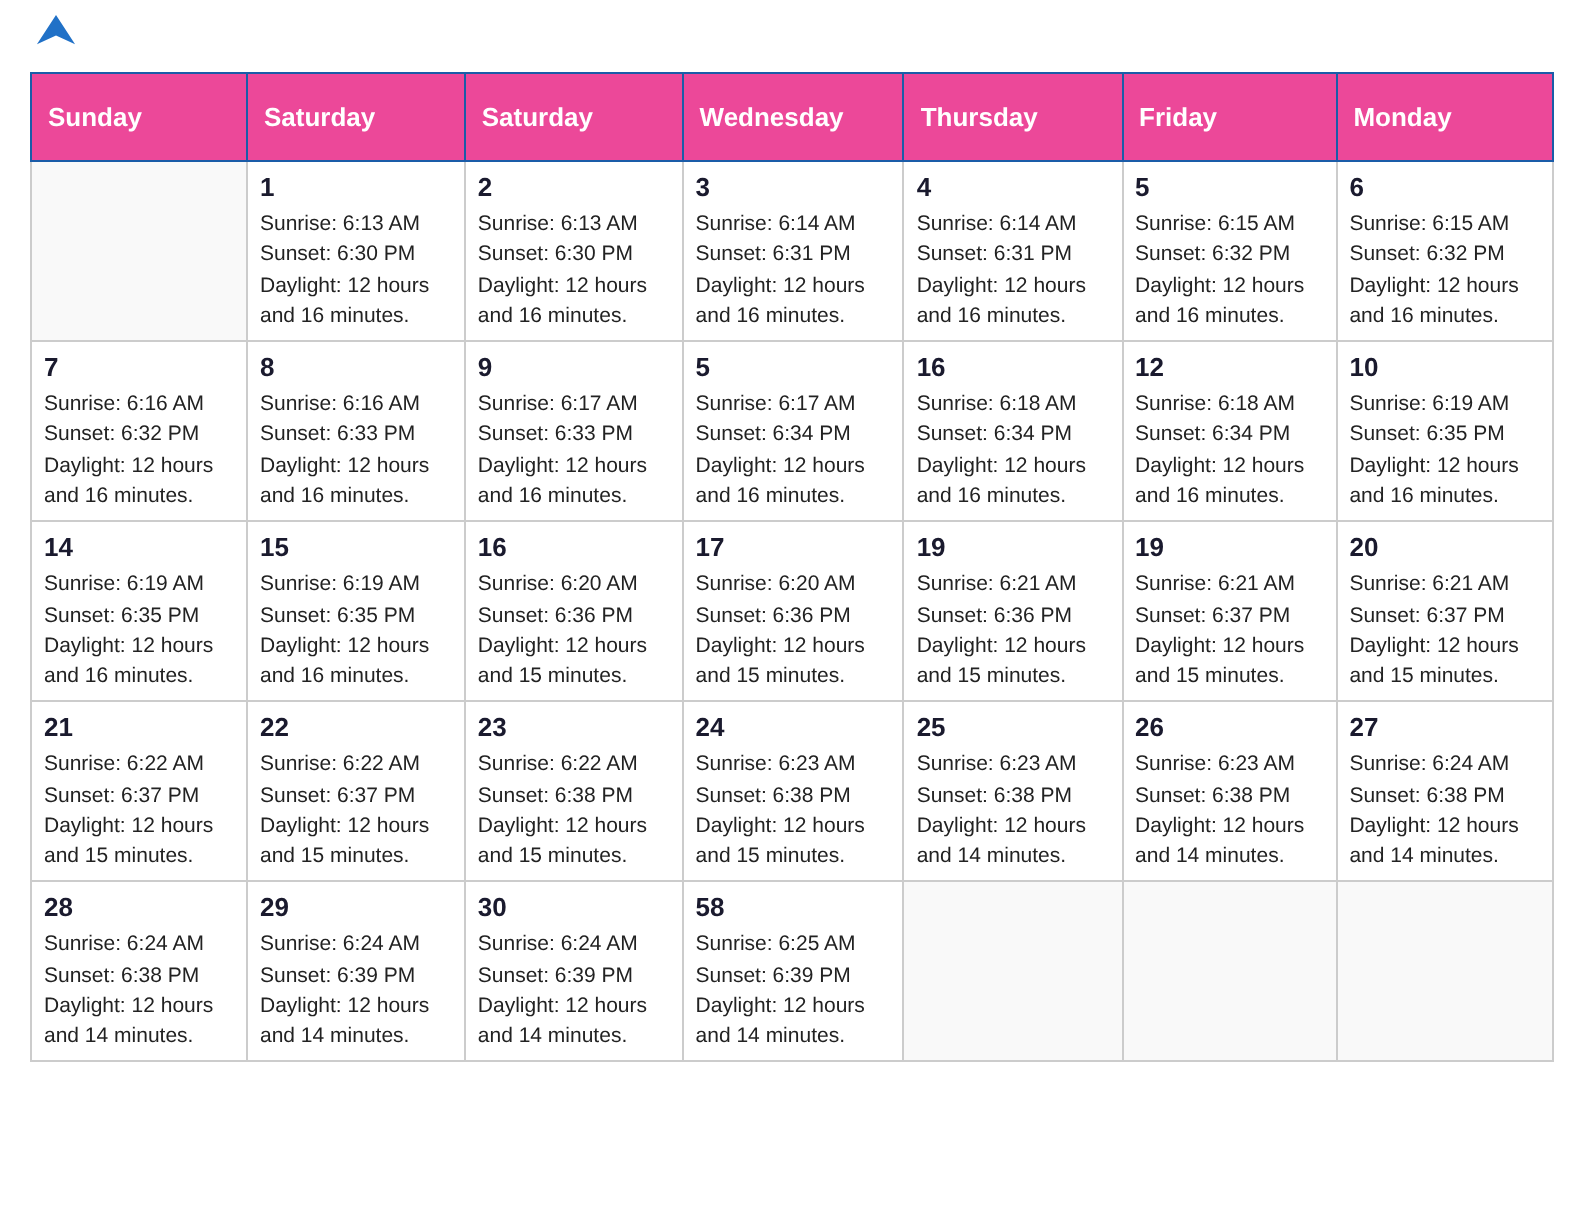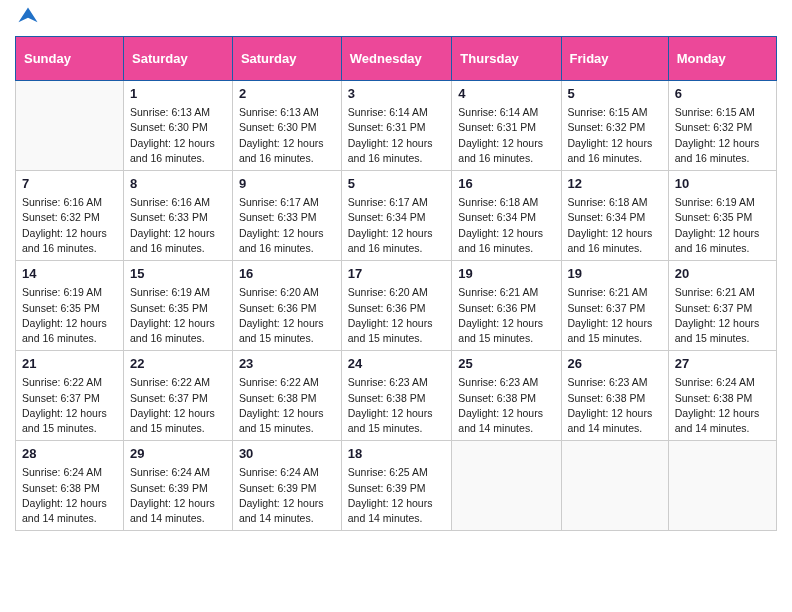"18" span.day-num { text: 18 -> 58 }
